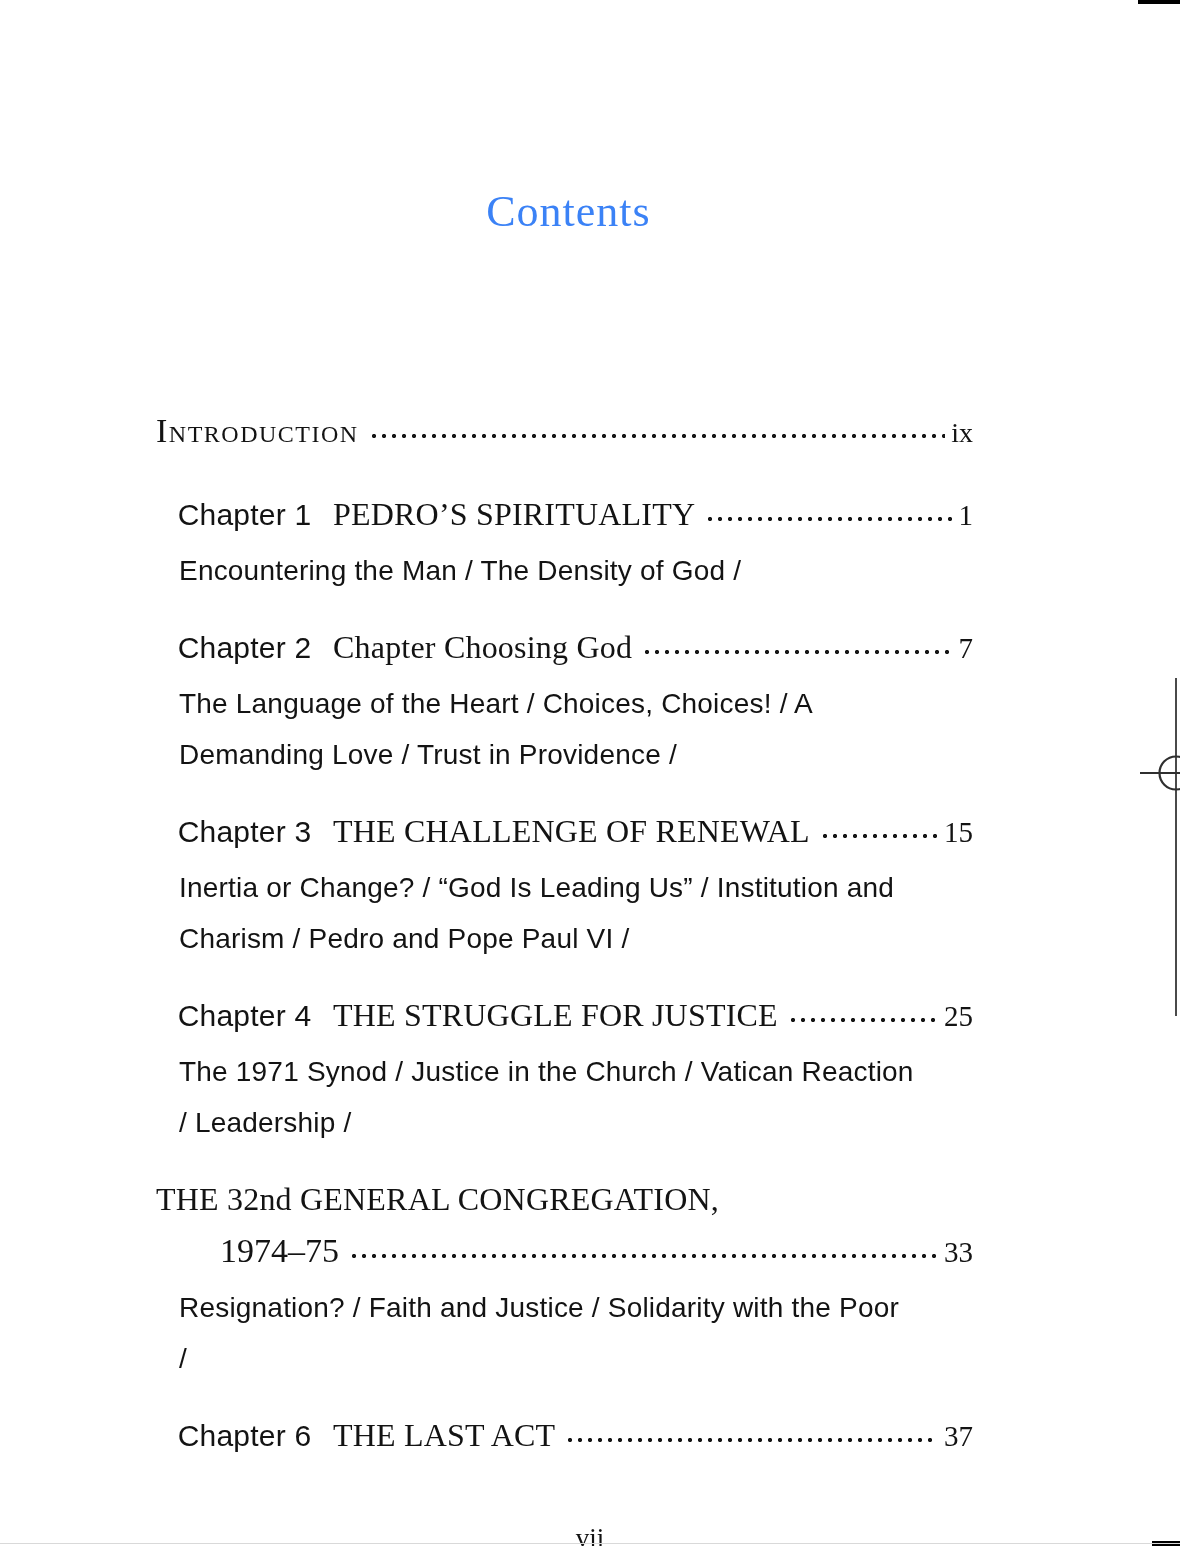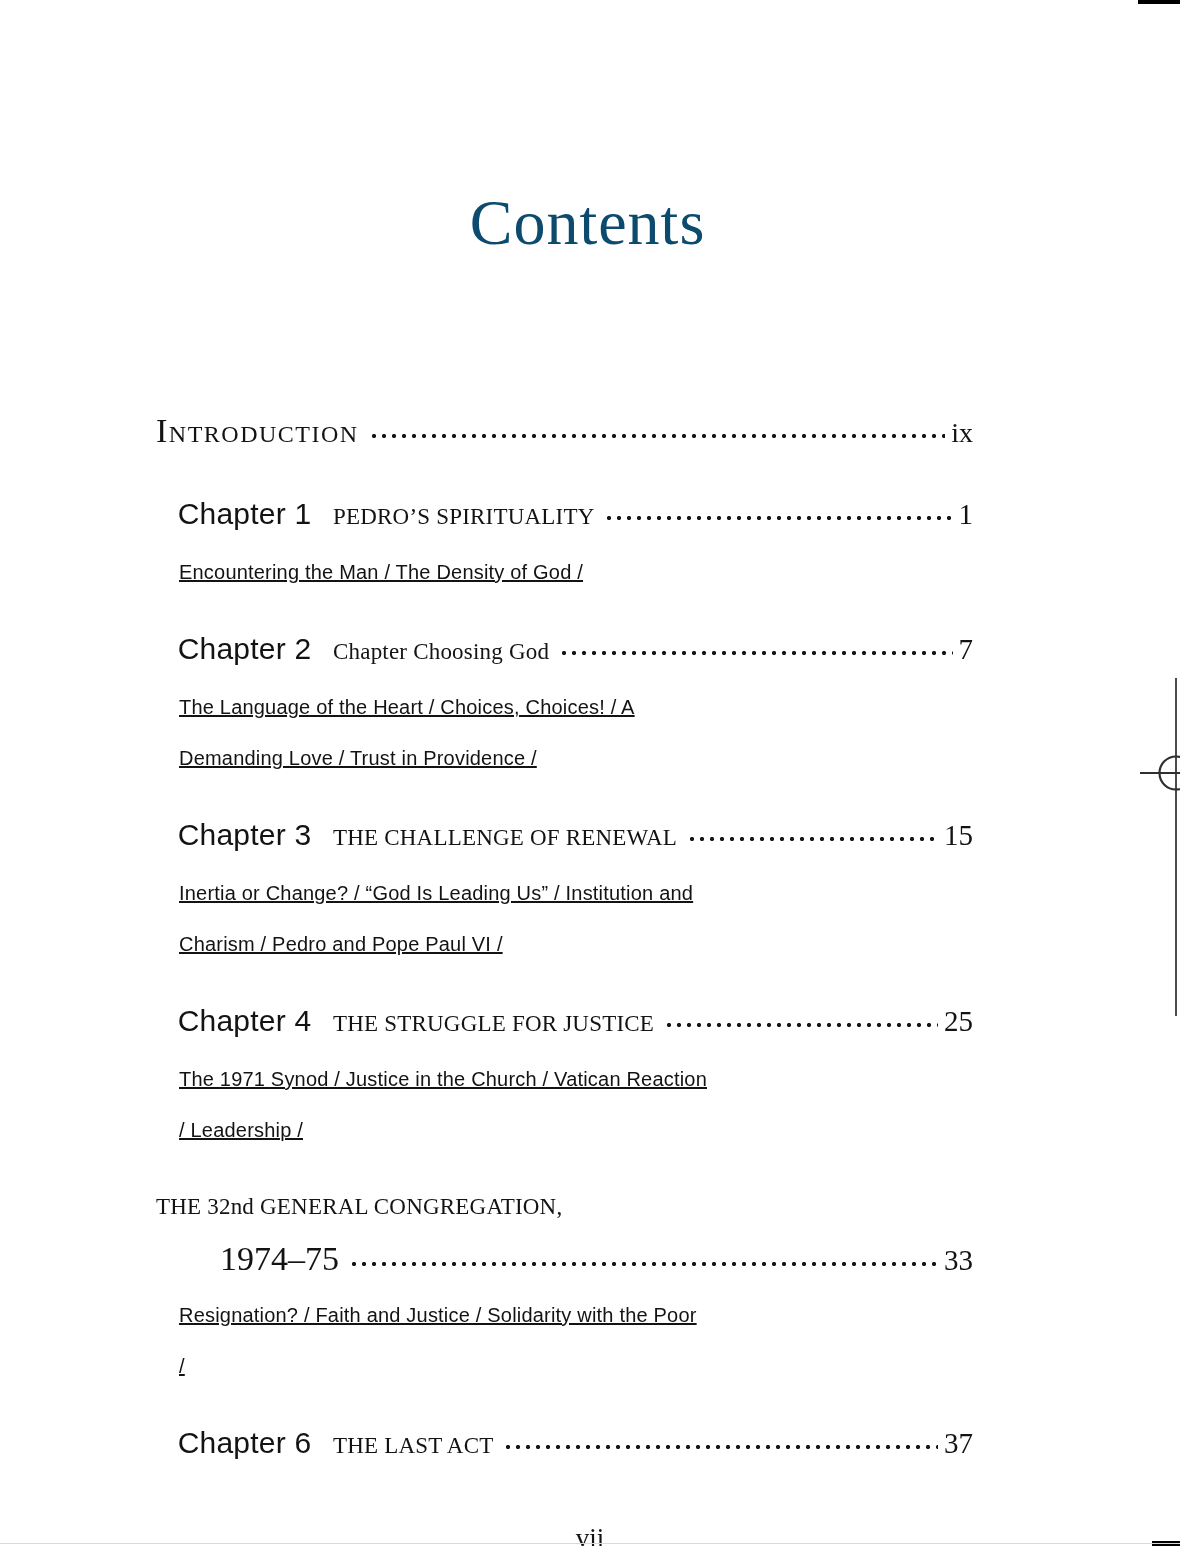"Contents" #page-title { color: #0c4a6e -> #3b82f6; font-size: 64px -> 44px; left: 169px -> 150px }
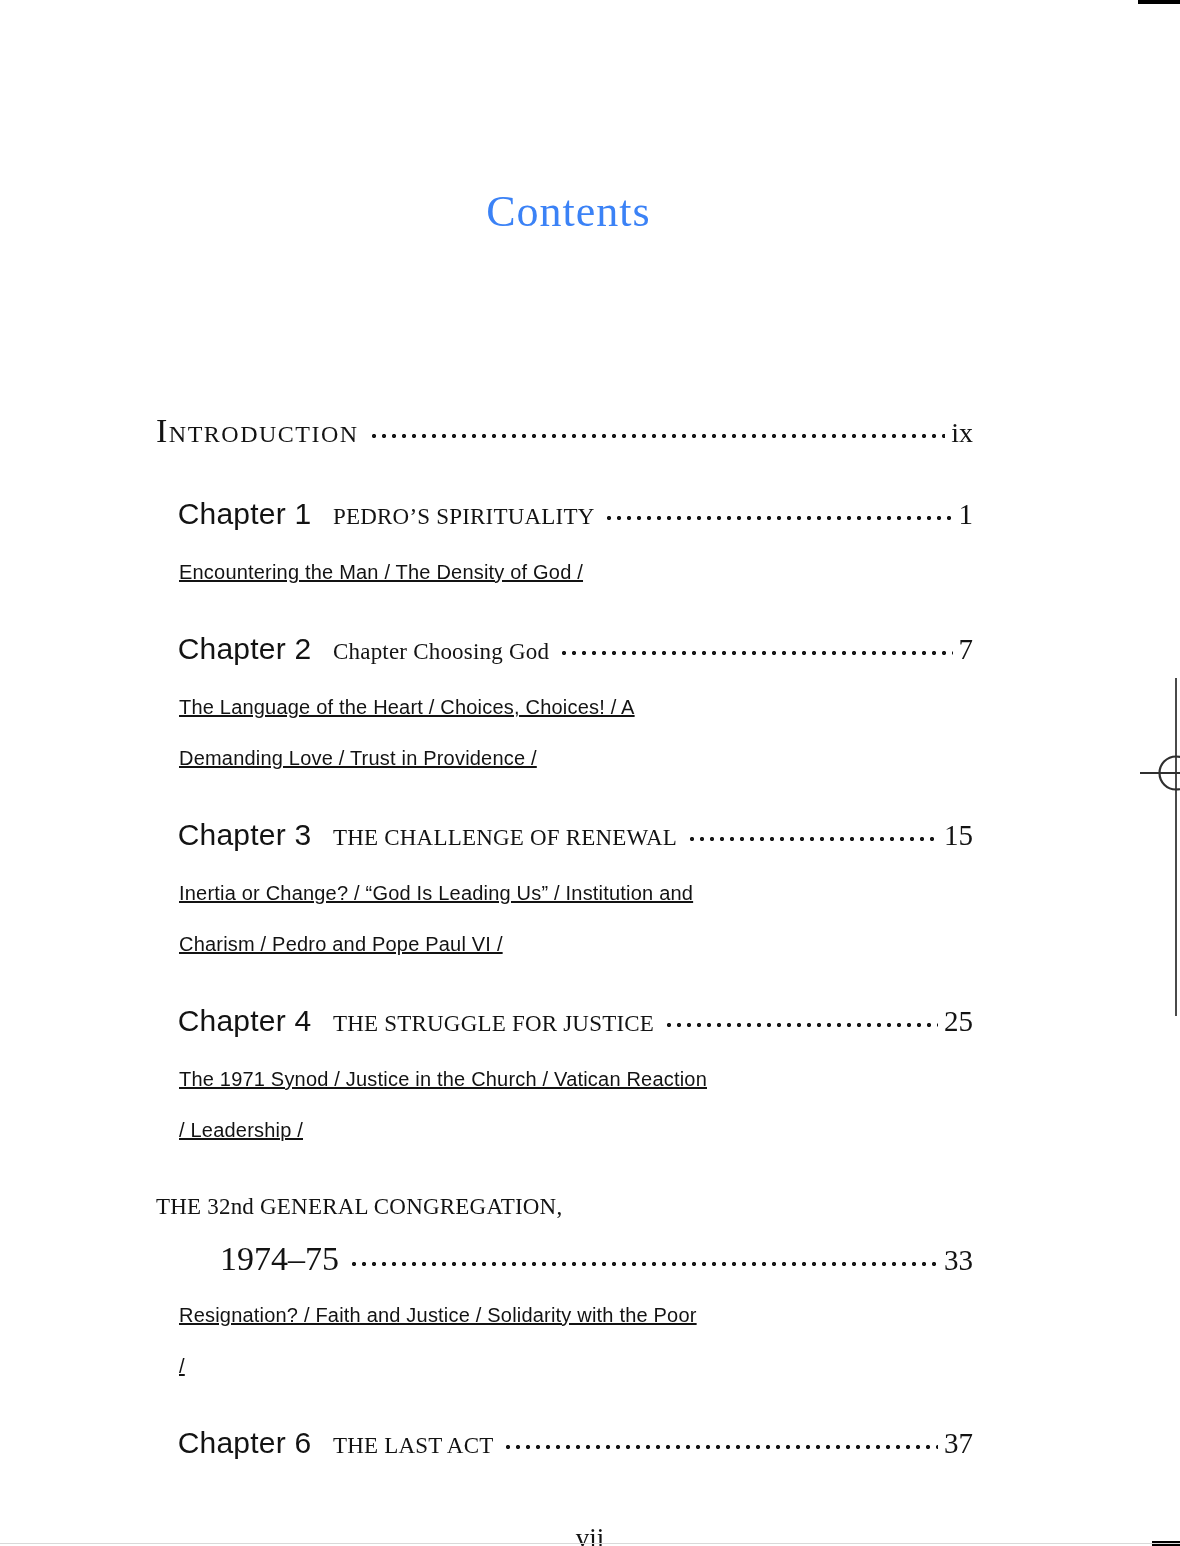"PEDRO’S SPIRITUALITY" .ch-title { font-size: 23px -> 32px }
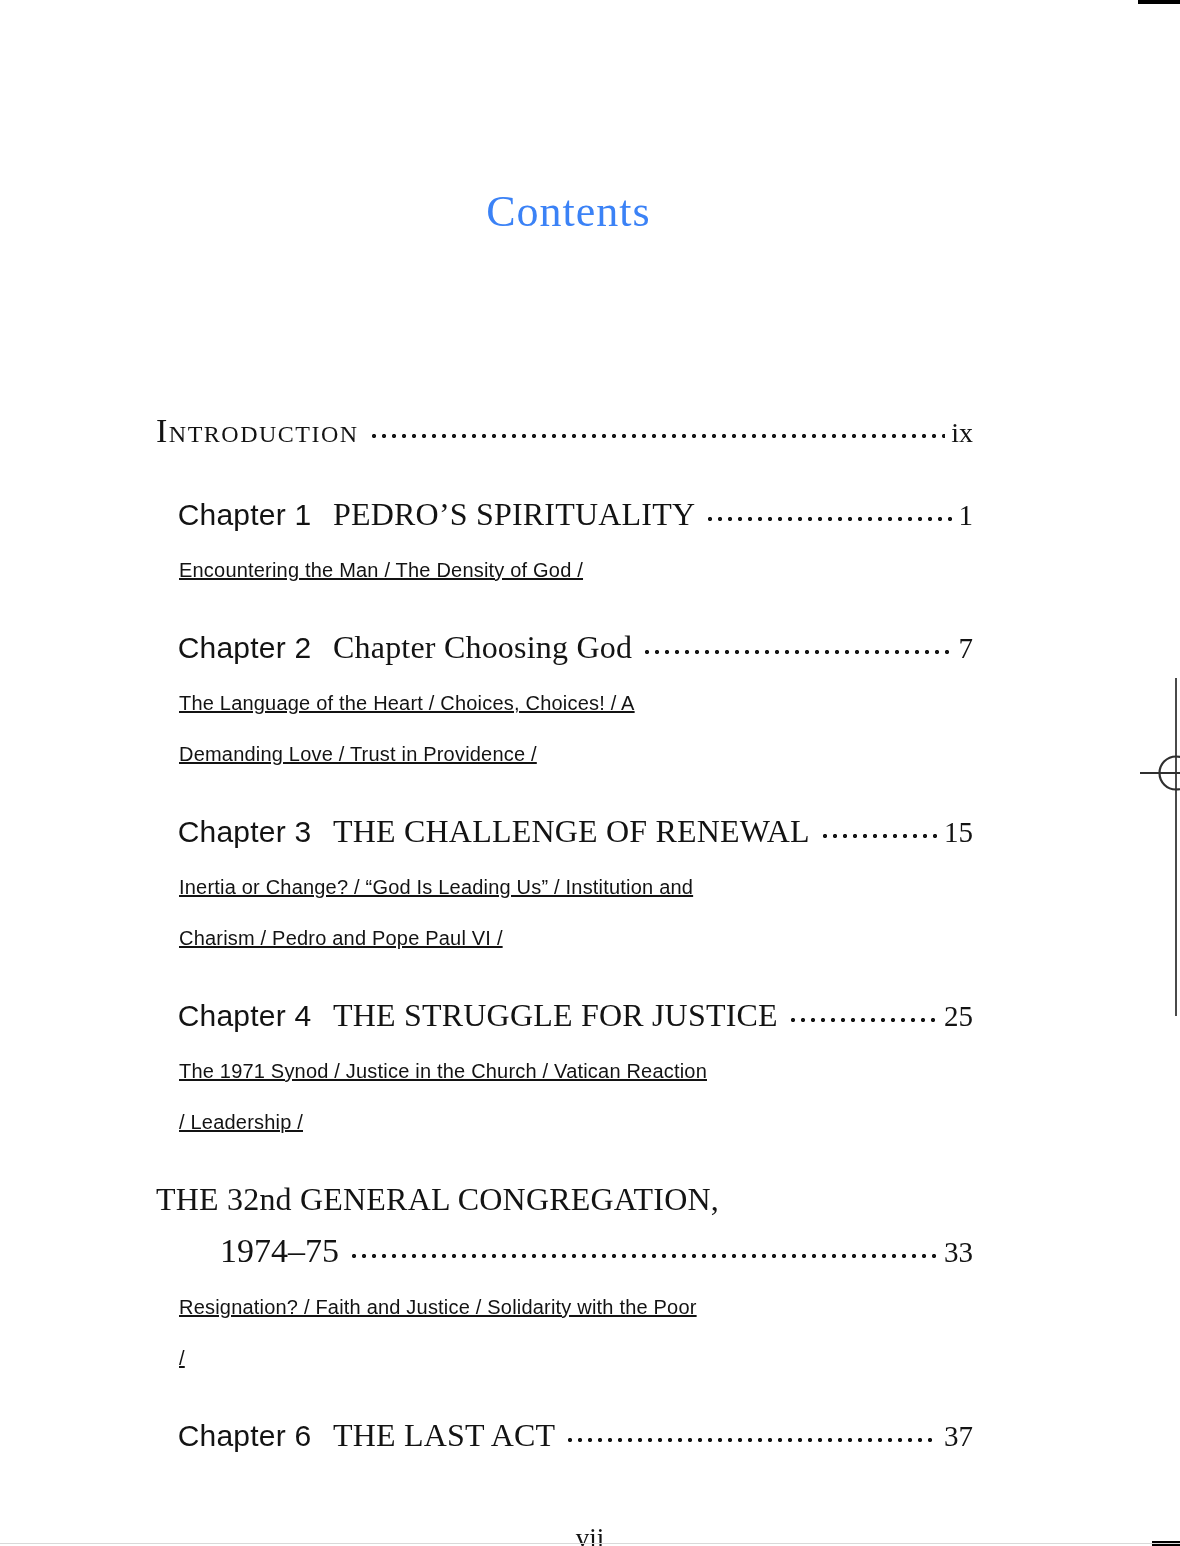"Encountering the Man / The" .topics { font-size: 20px -> 28px; text-decoration: underline -> none }
